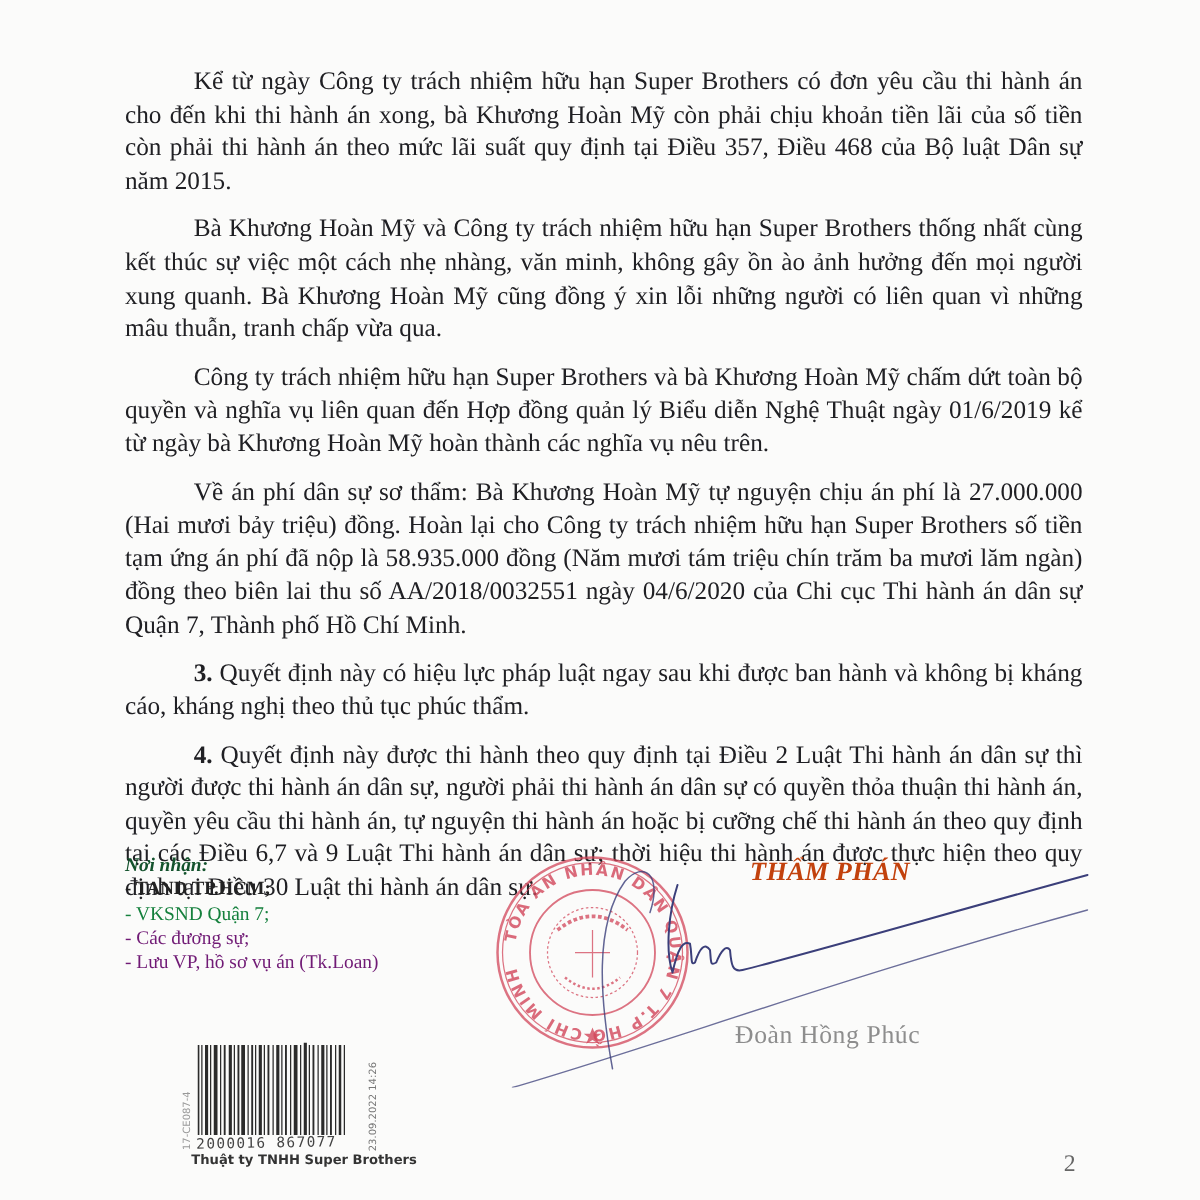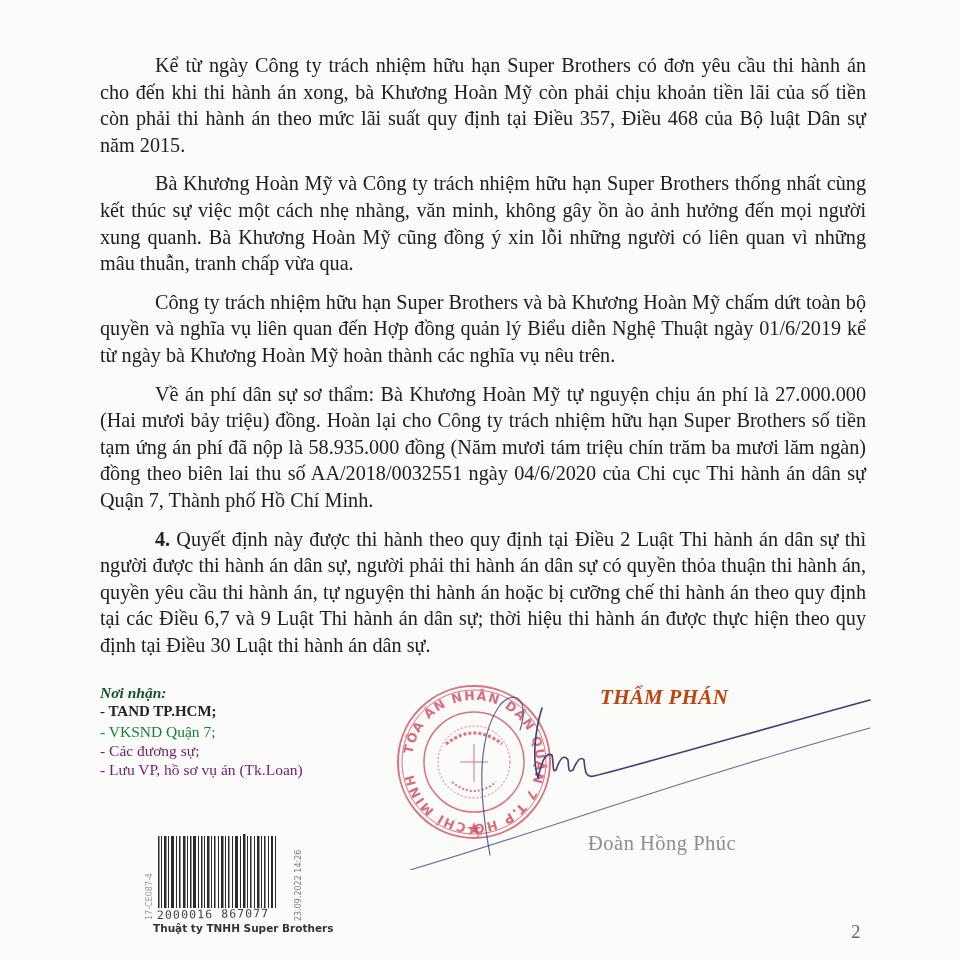"3. Quyết định này có" p { html: none -> <p><span>3.</span><span> Quyết định này có hiệu lực pháp luật ngay sau khi được ban hành và không bị kháng cáo, kháng nghị theo thủ tục phúc thẩm.</span></p> }
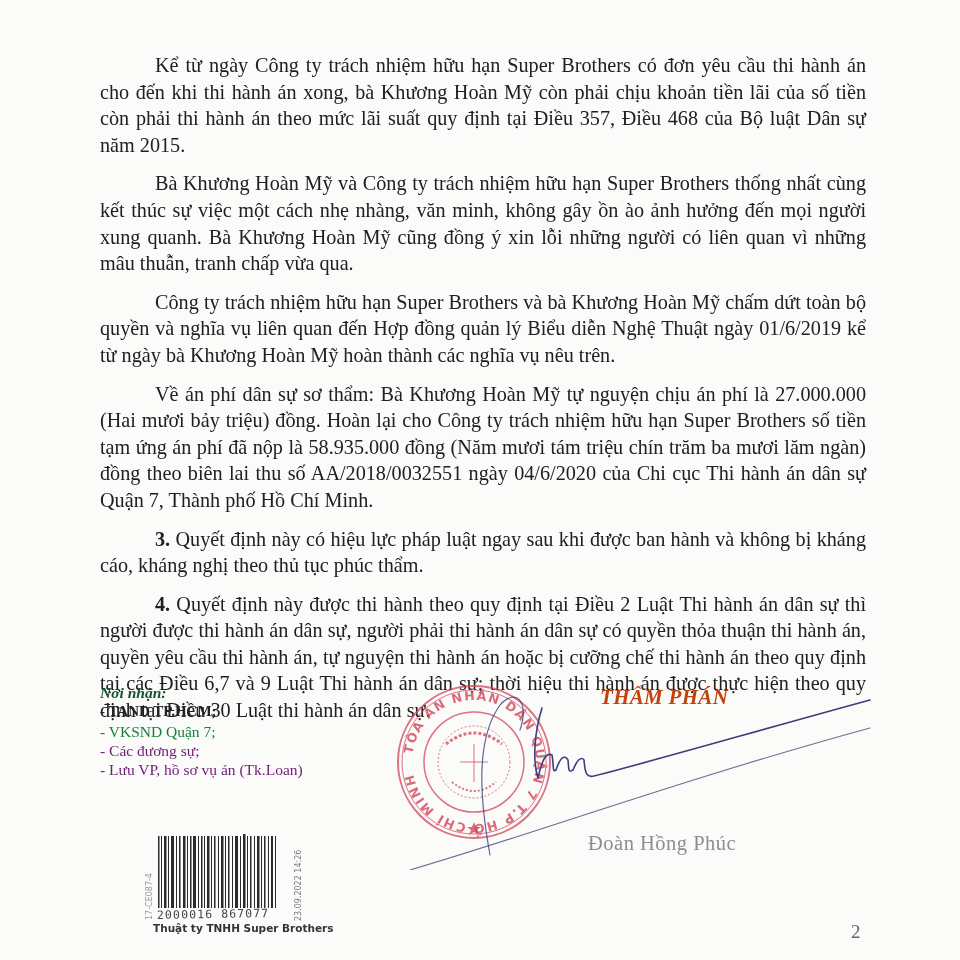"Đoàn Hồng Phúc" .judge-name { margin-top: 15px -> none }
